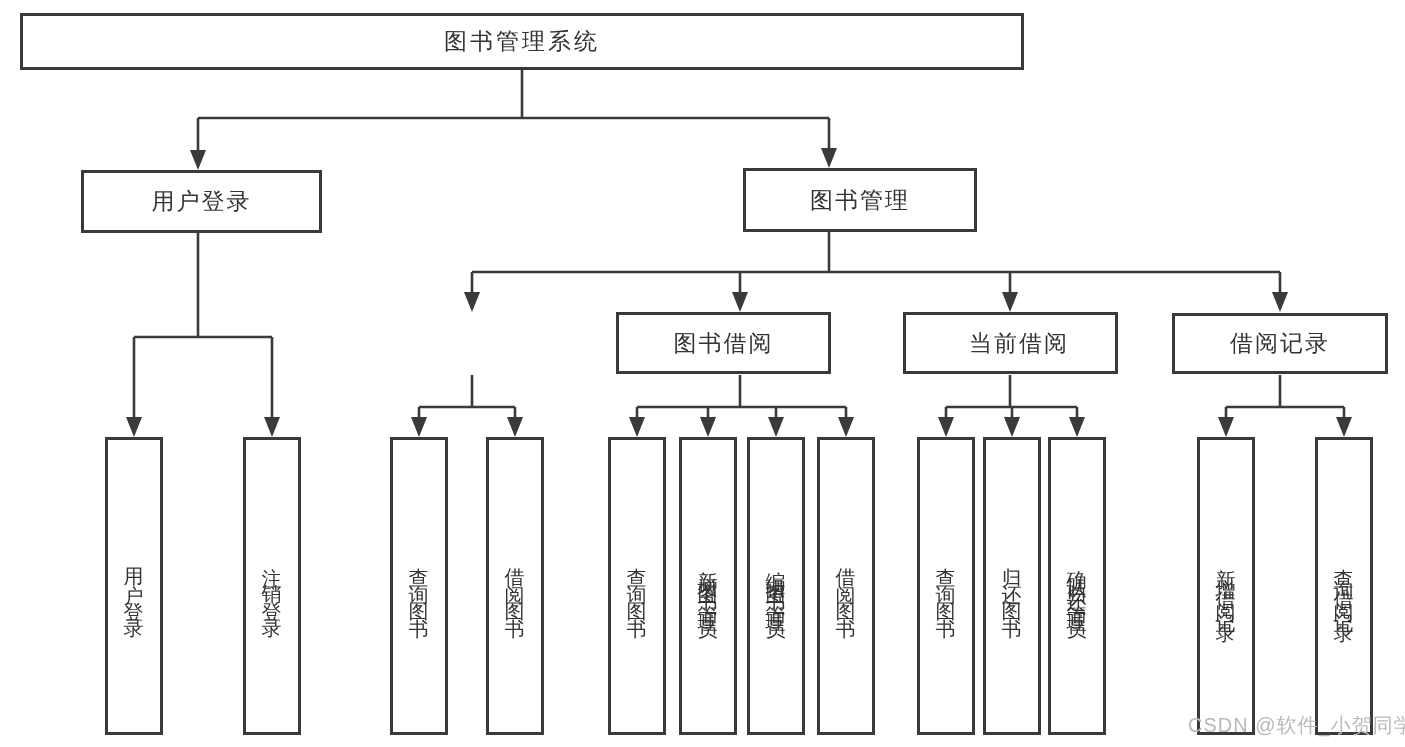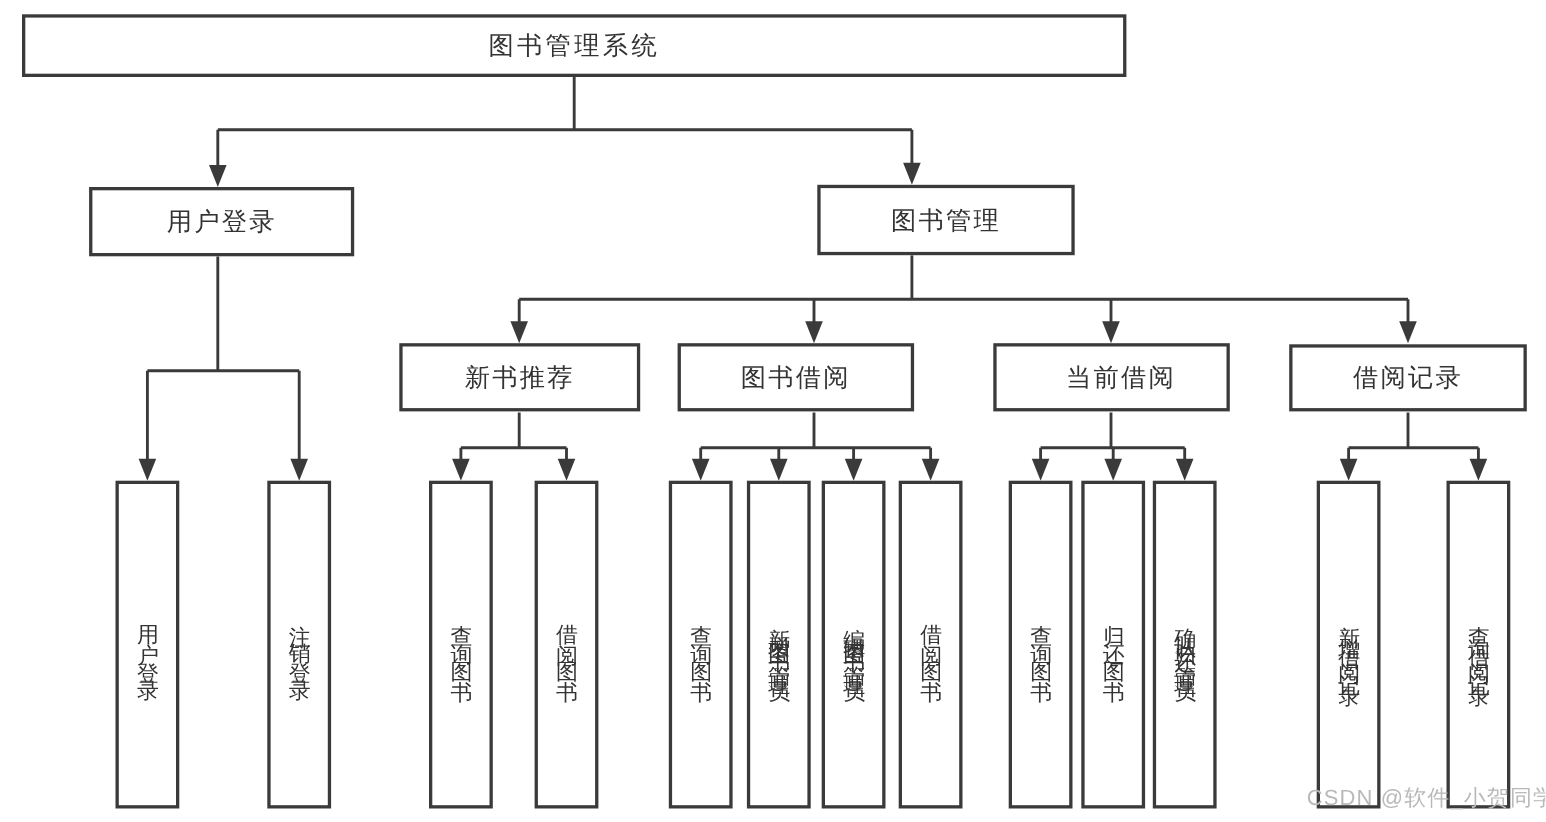"新书推荐" div.box { html: <div>新书推荐</div> -> none }
